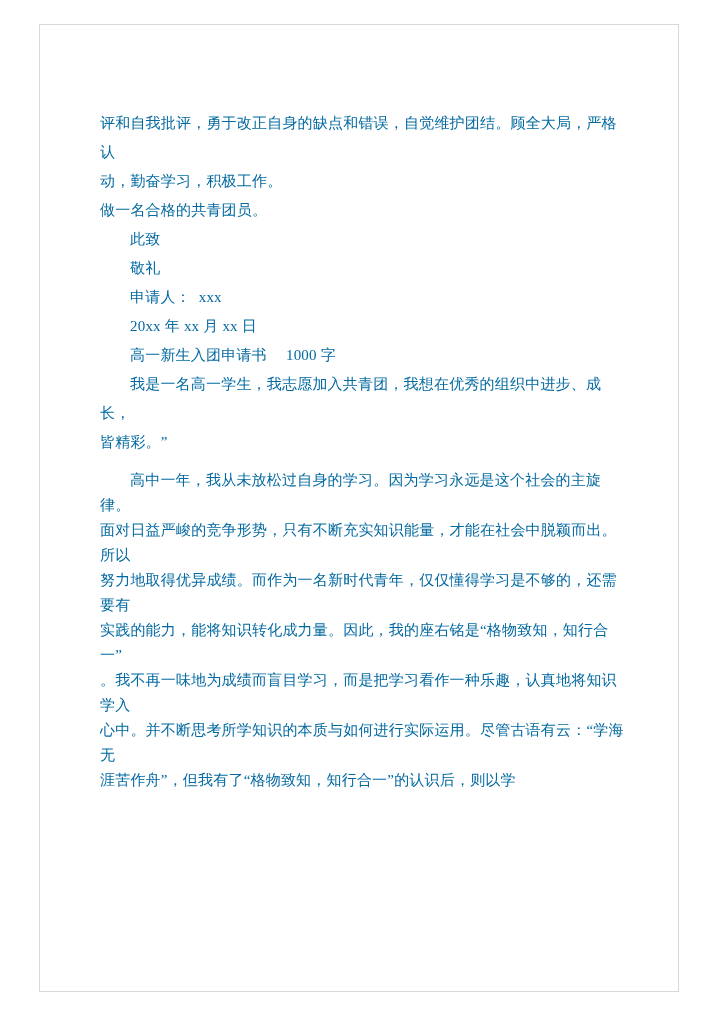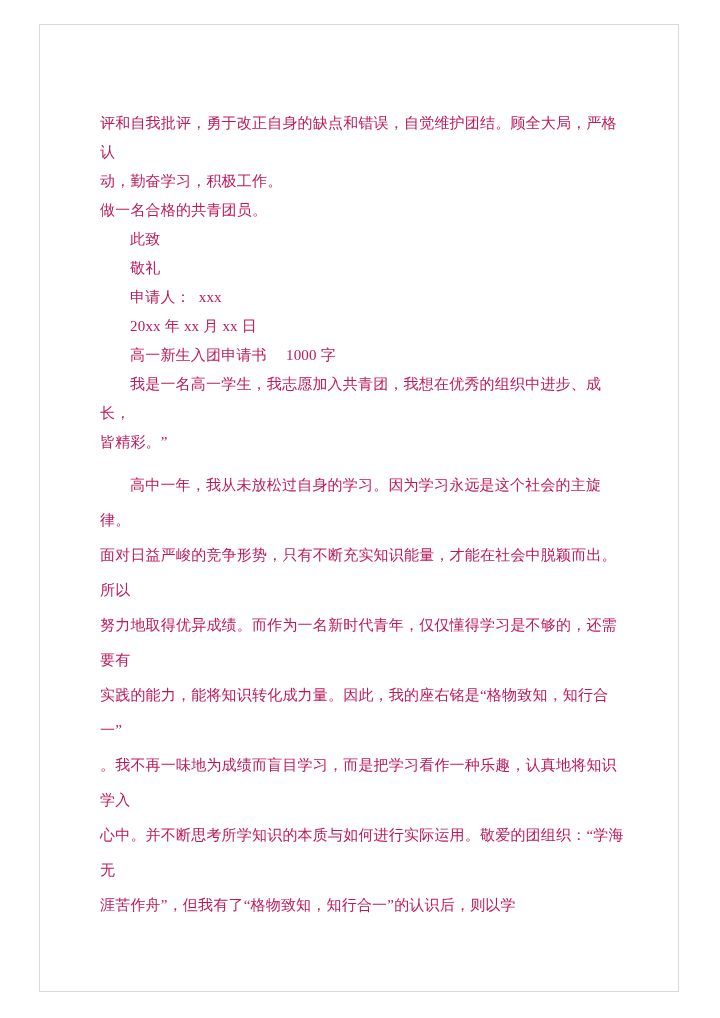"评和自我批评，勇于改正自身的缺点和错误，自觉维护团结。顾全大局，严格认" div.doc-body { color: #be185d -> #0369a1 }
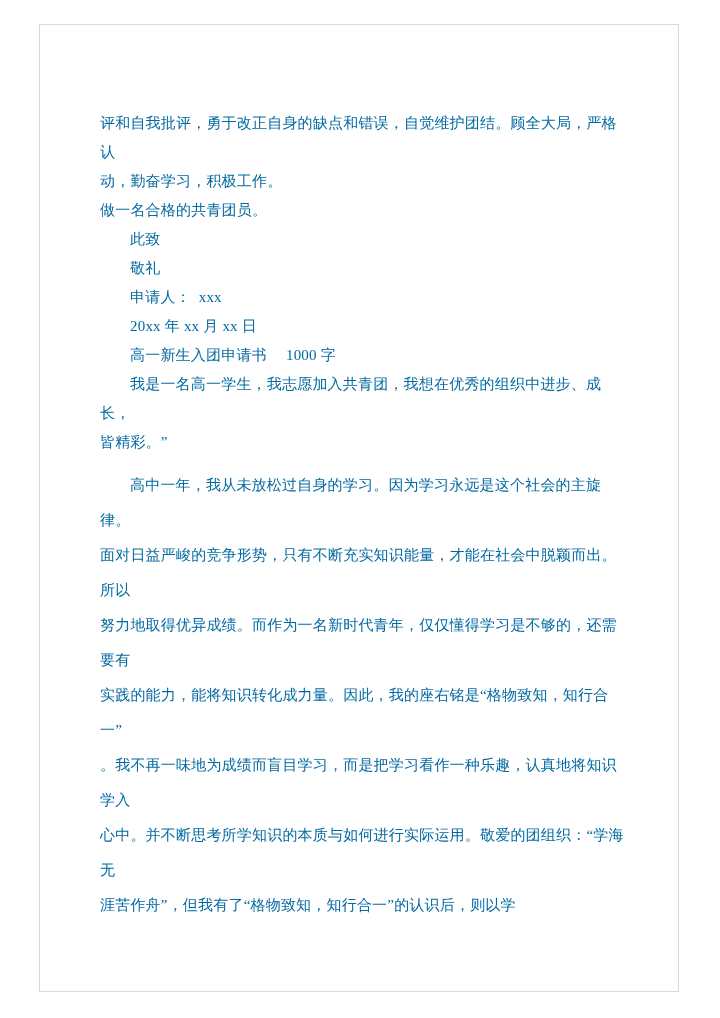"高中一年，我从未放松过自身的学习。因为学习永远是这个社会的主旋律。" div.block { line-height: 35px -> 25px }
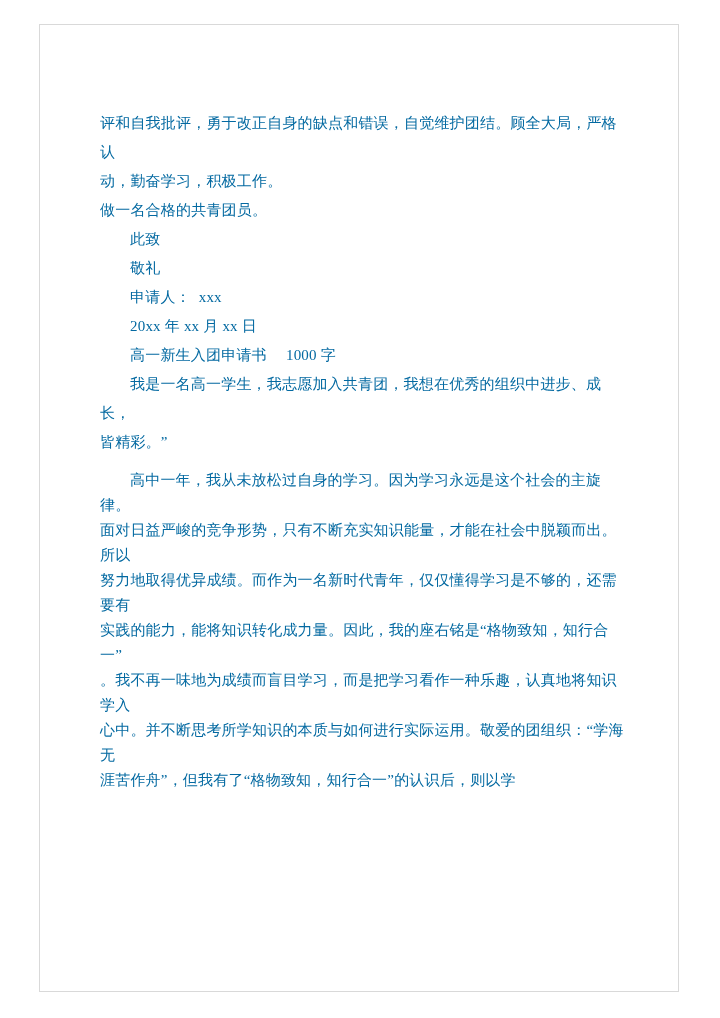"心中。并不断思考所学知识的本质与如何进行实际运用。敬爱的团组织：“学海无" div.line { text: 敬爱的团组织 -> 尽管古语有云 }
